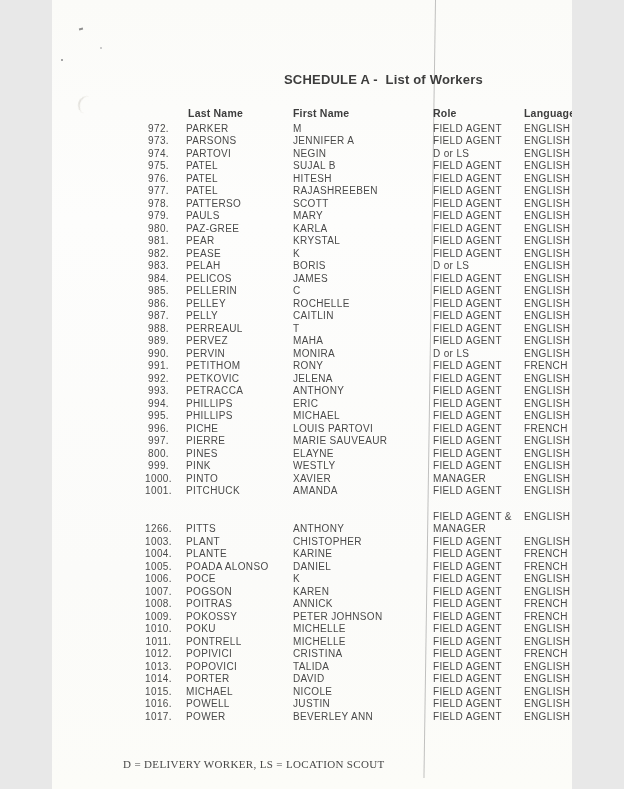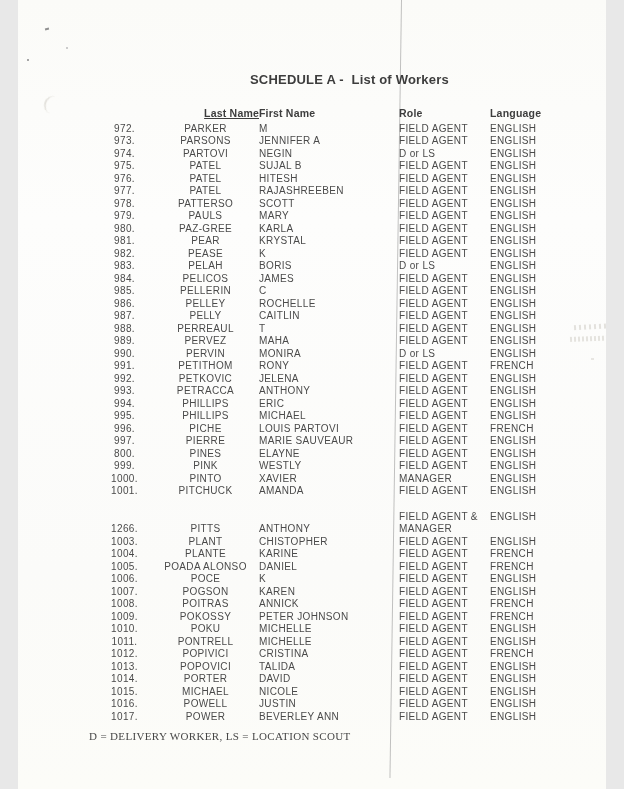"SCHEDULE A - List of" .page { width: 588px -> 520px }
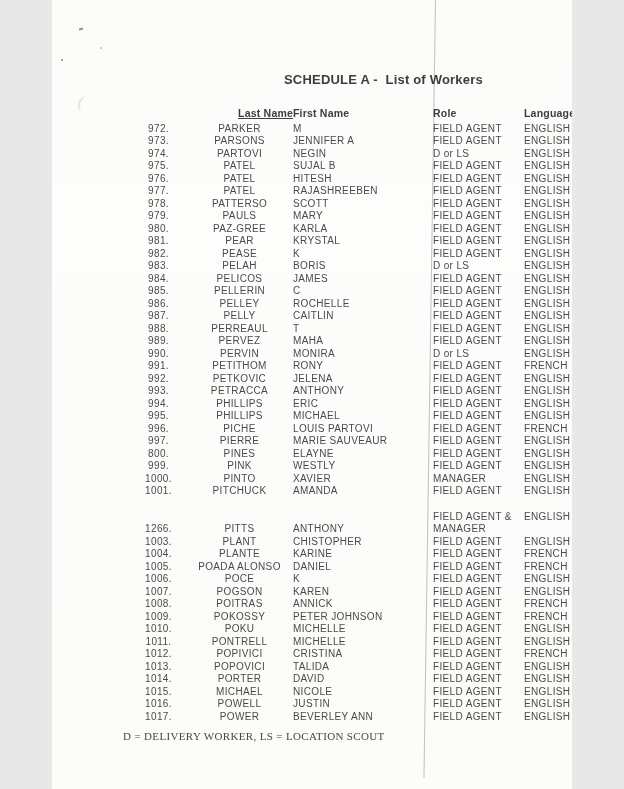"Last Name" .hdr-last { text-align: right -> center; text-decoration: underline -> none }
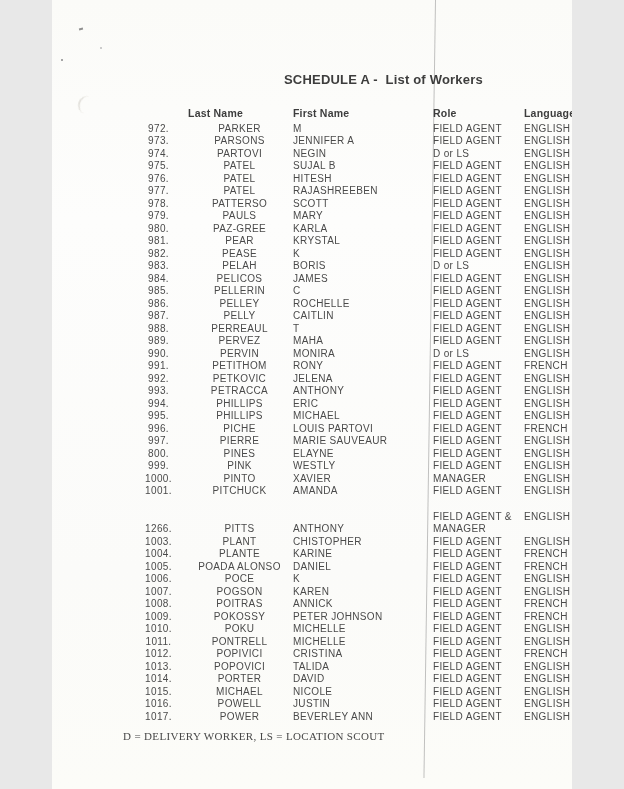"PARKER" .c-last { text-align: center -> none }
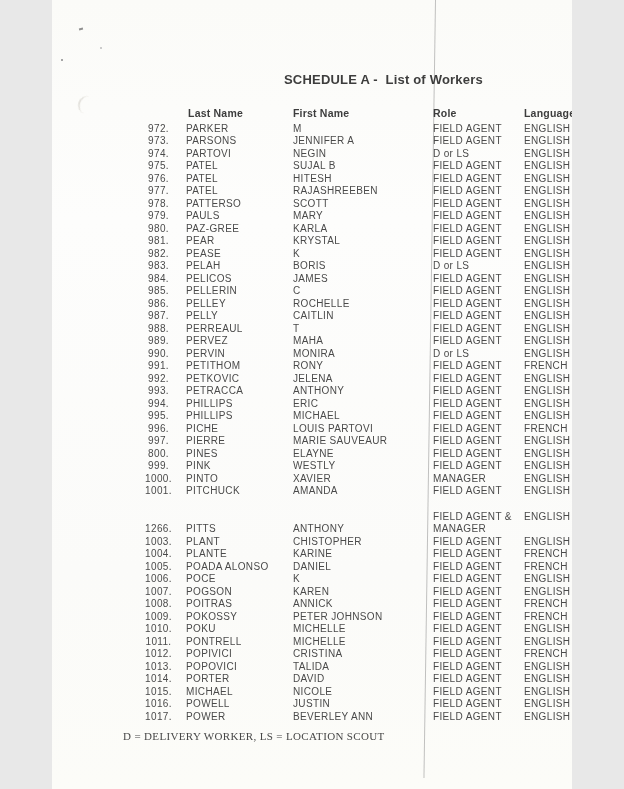"D = DELIVERY WORKER, LS" .footnote { top: 730px -> 758px }
